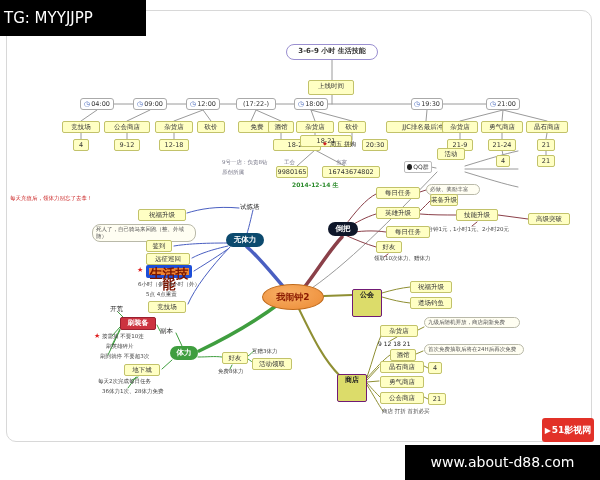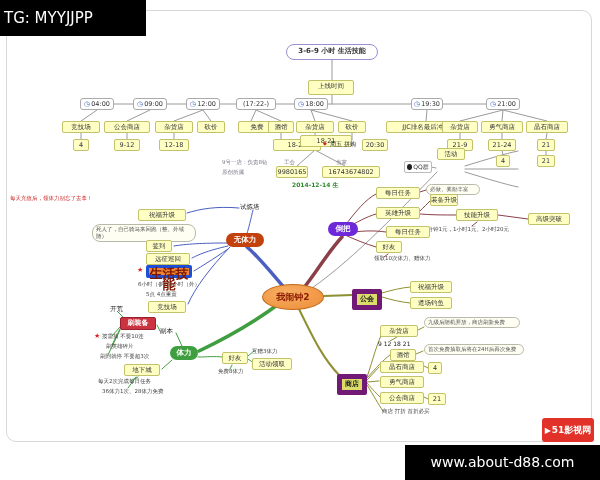"倒把" .maroon { background: #6d28d9 -> #0f172a }
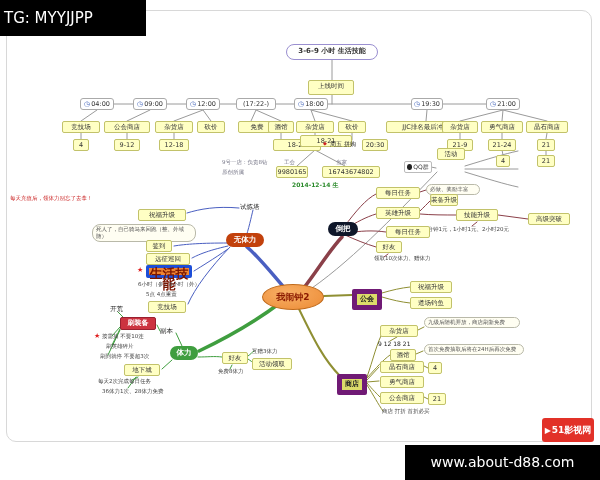"无体力" .blue { background: #c2410c -> #0c4a6e }
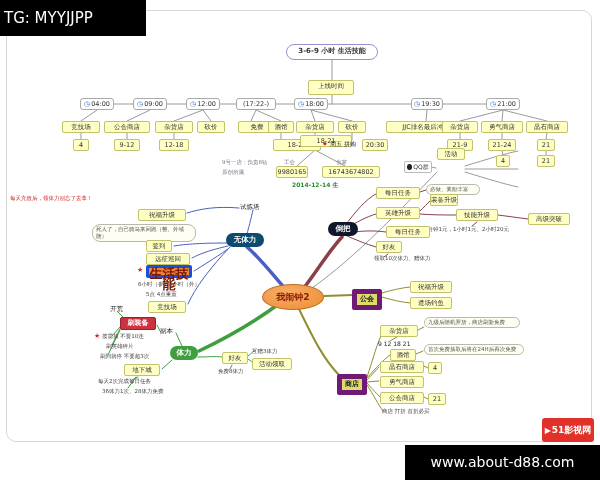"公会" .obox { border: 5px solid #701a75 -> 1px solid #701a75; height: 21px -> 28px }
